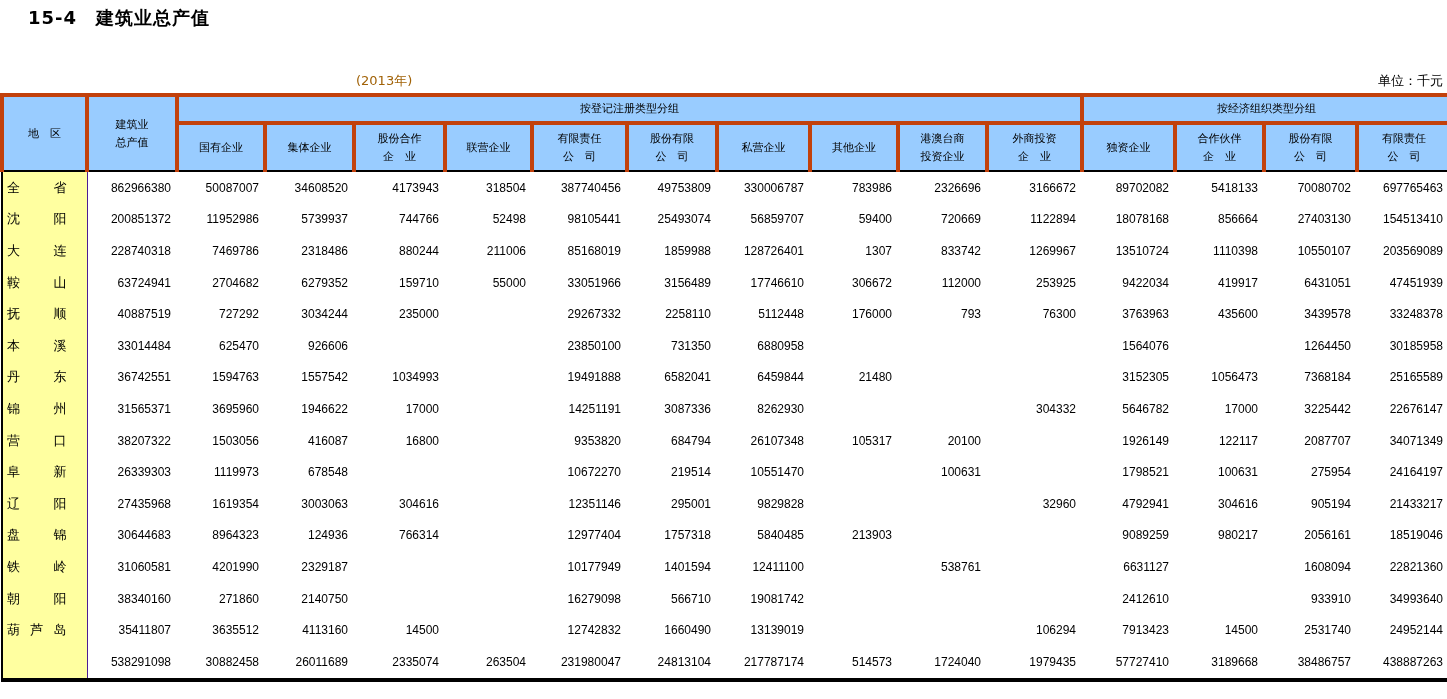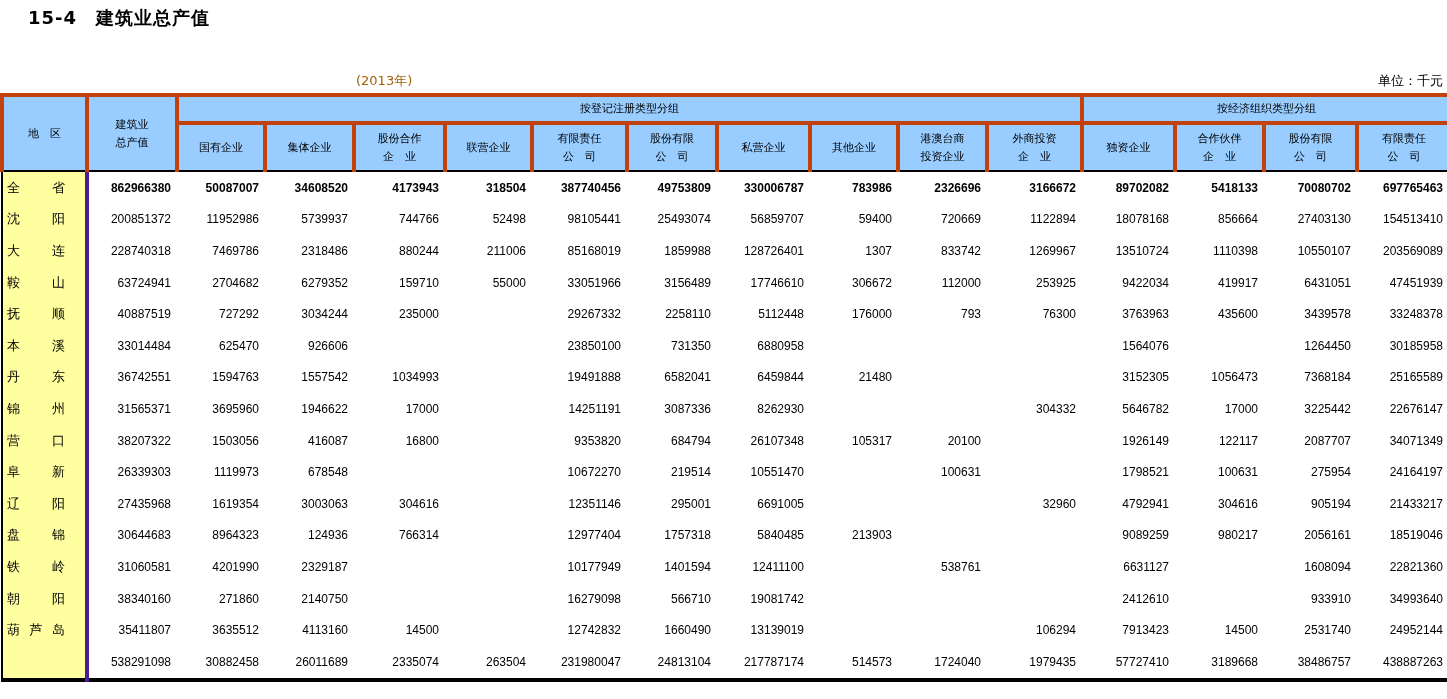"全省" table.tbl tbody td.region { border-right: 4px solid #4c1d95 -> 1px solid #4c1d95 }
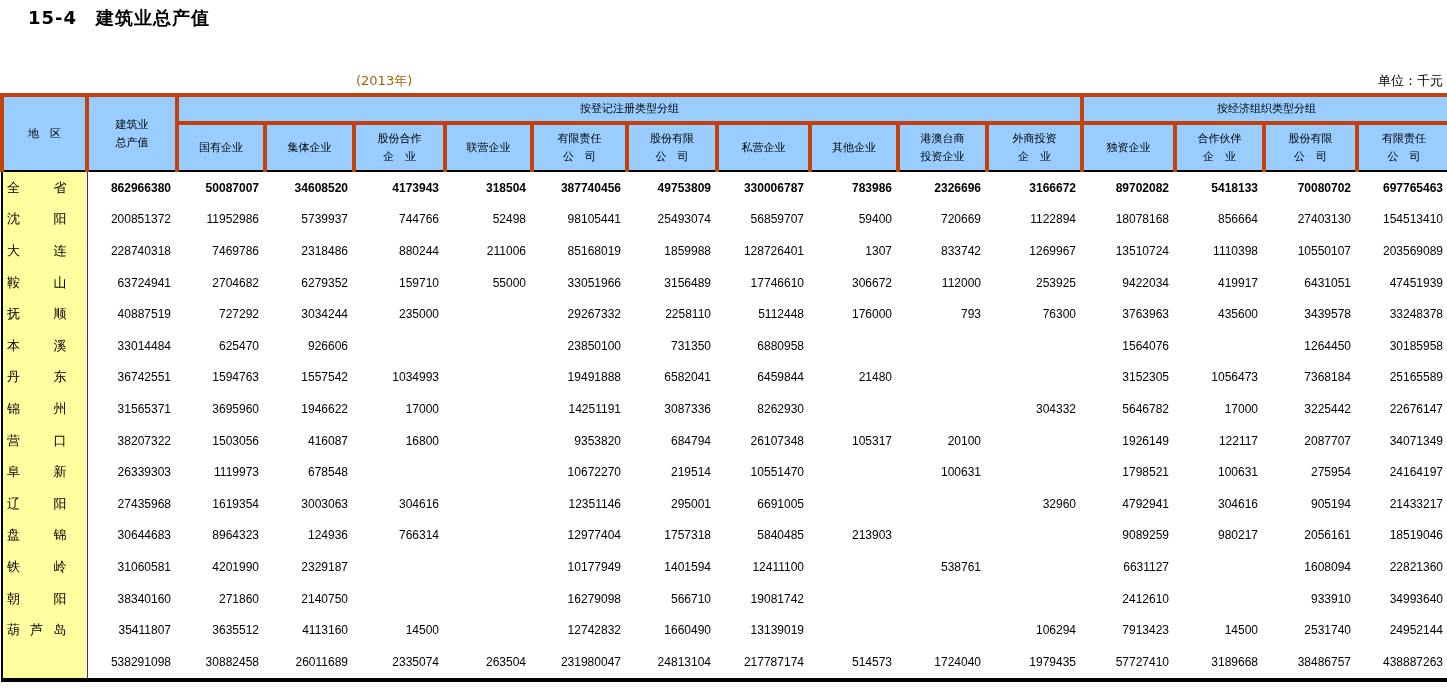"862966380" table.tbl tbody tr:first-child td.num { font-weight: bold -> normal }
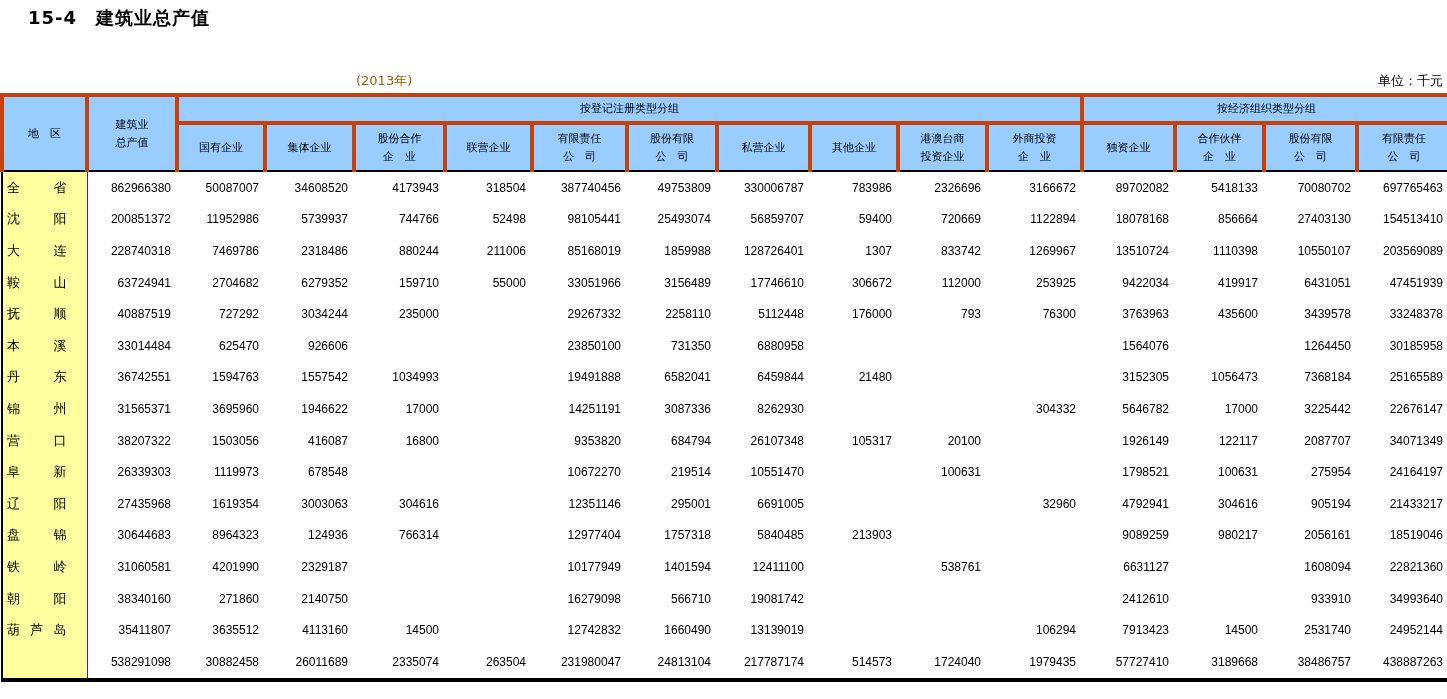"6691005" td.num { text: 6691005 -> 9829828 }
